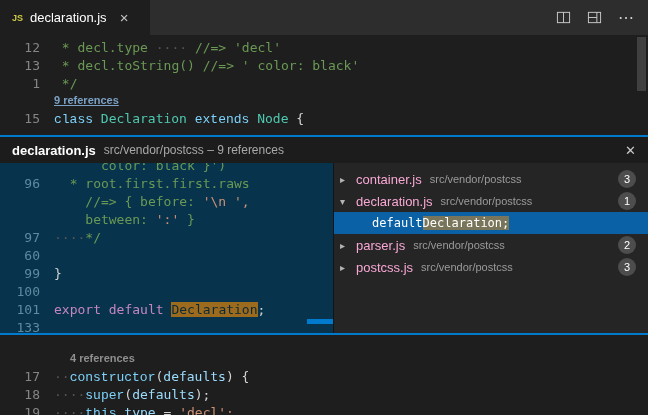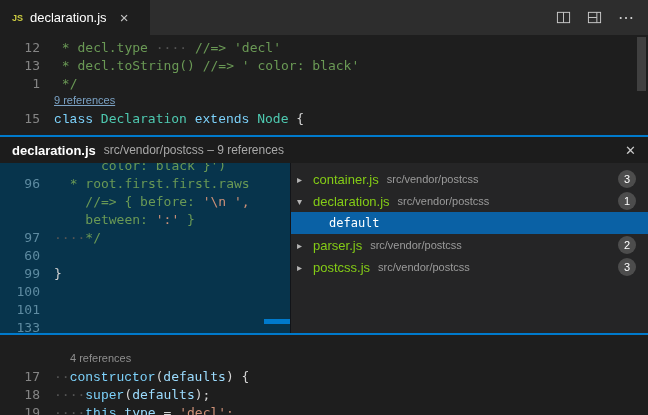"9 references" .codelens { font-weight: none -> bold }
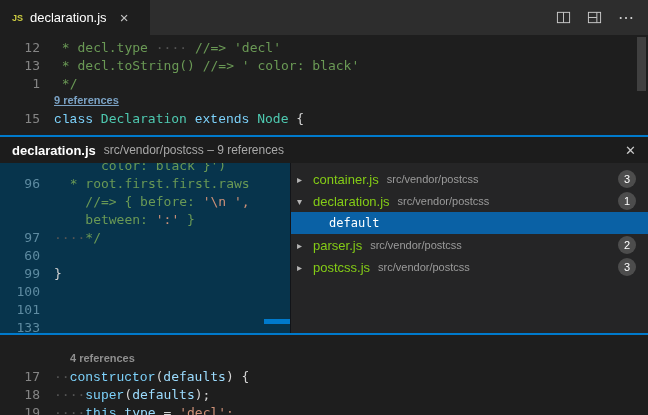"color: black }')" .peek-editor { width: 290px -> 333px }
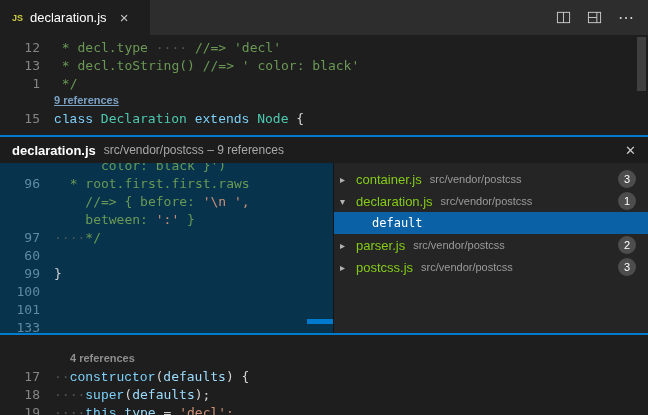"container.js" .fname { color: #84cc16 -> #f9a8d4 }
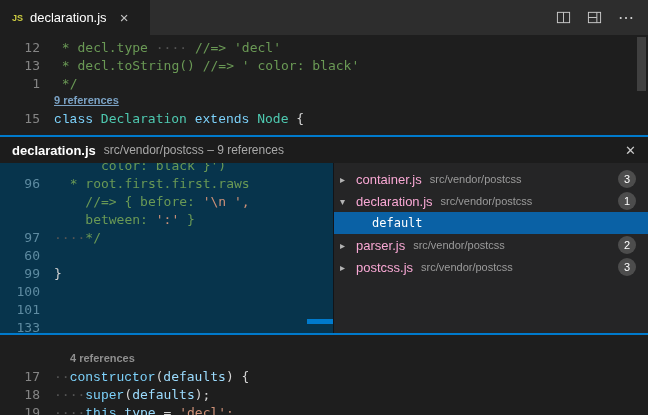"Declaration;" span.result-match { html: none -> <span>Declaration;</span> }
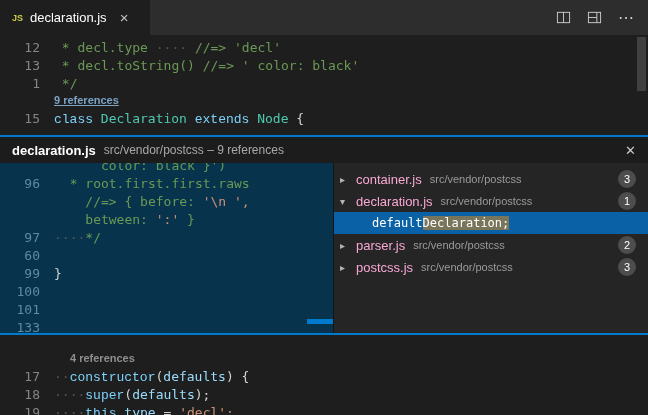"export default Declaration;" span.line-content { html: none -> <span><span>export</span><span> </span><span>default</span><span> </span><span>Declaration</span><span>;</span></span> }
